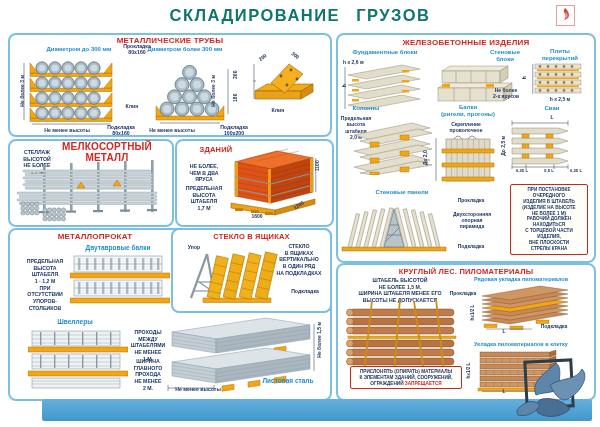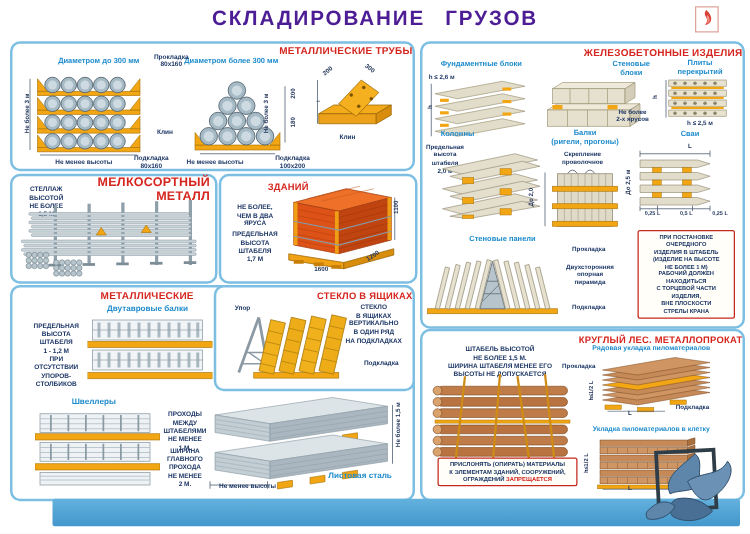"СКЛАДИРОВАНИЕ ГРУЗОВ" .title-main { color: #4c1d95 -> #0f766e }
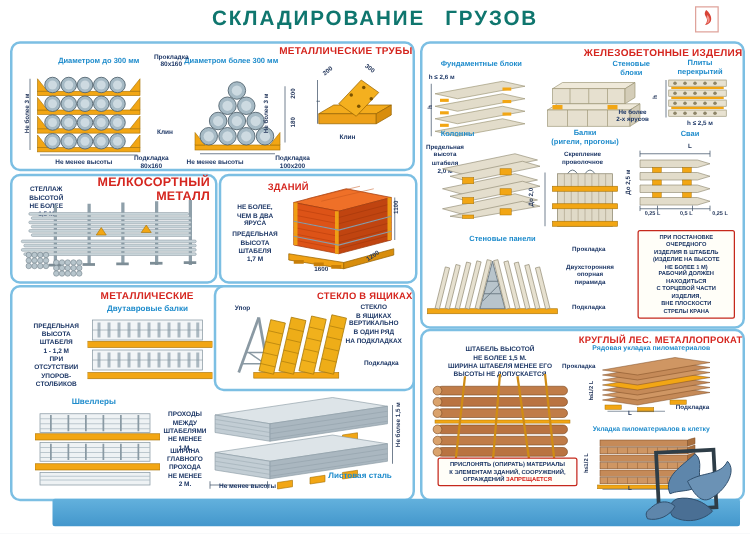"МЕТАЛЛИЧЕСКИЕ ТРУБЫ" .ptitle { text-align: right -> center }
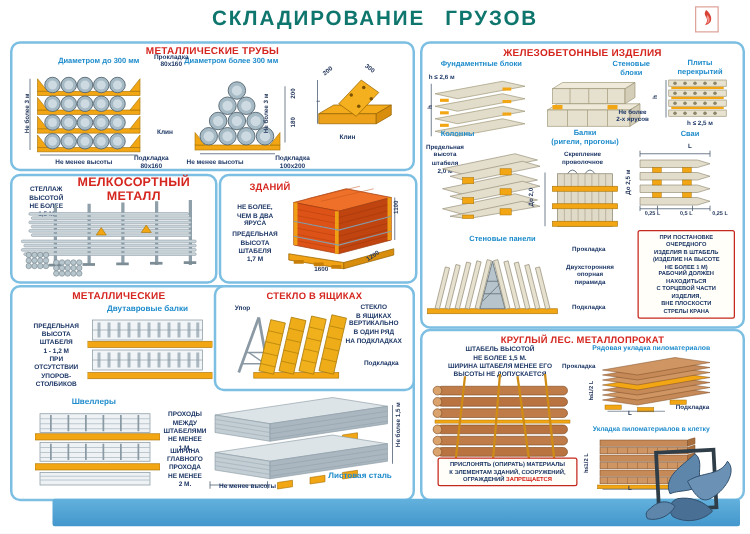"МЕТАЛЛИЧЕСКИЕ" div.ptitle { text: МЕТАЛЛИЧЕСКИЕ -> МЕТАЛЛОПРОКАТ }
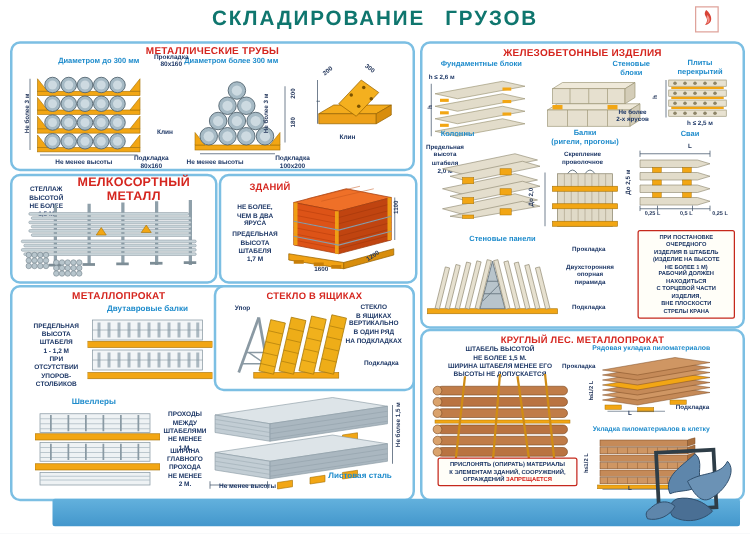"КРУГЛЫЙ ЛЕС. МЕТАЛЛОПРОКАТ" div.ptitle { text: МЕТАЛЛОПРОКАТ -> ПИЛОМАТЕРИАЛЫ }
